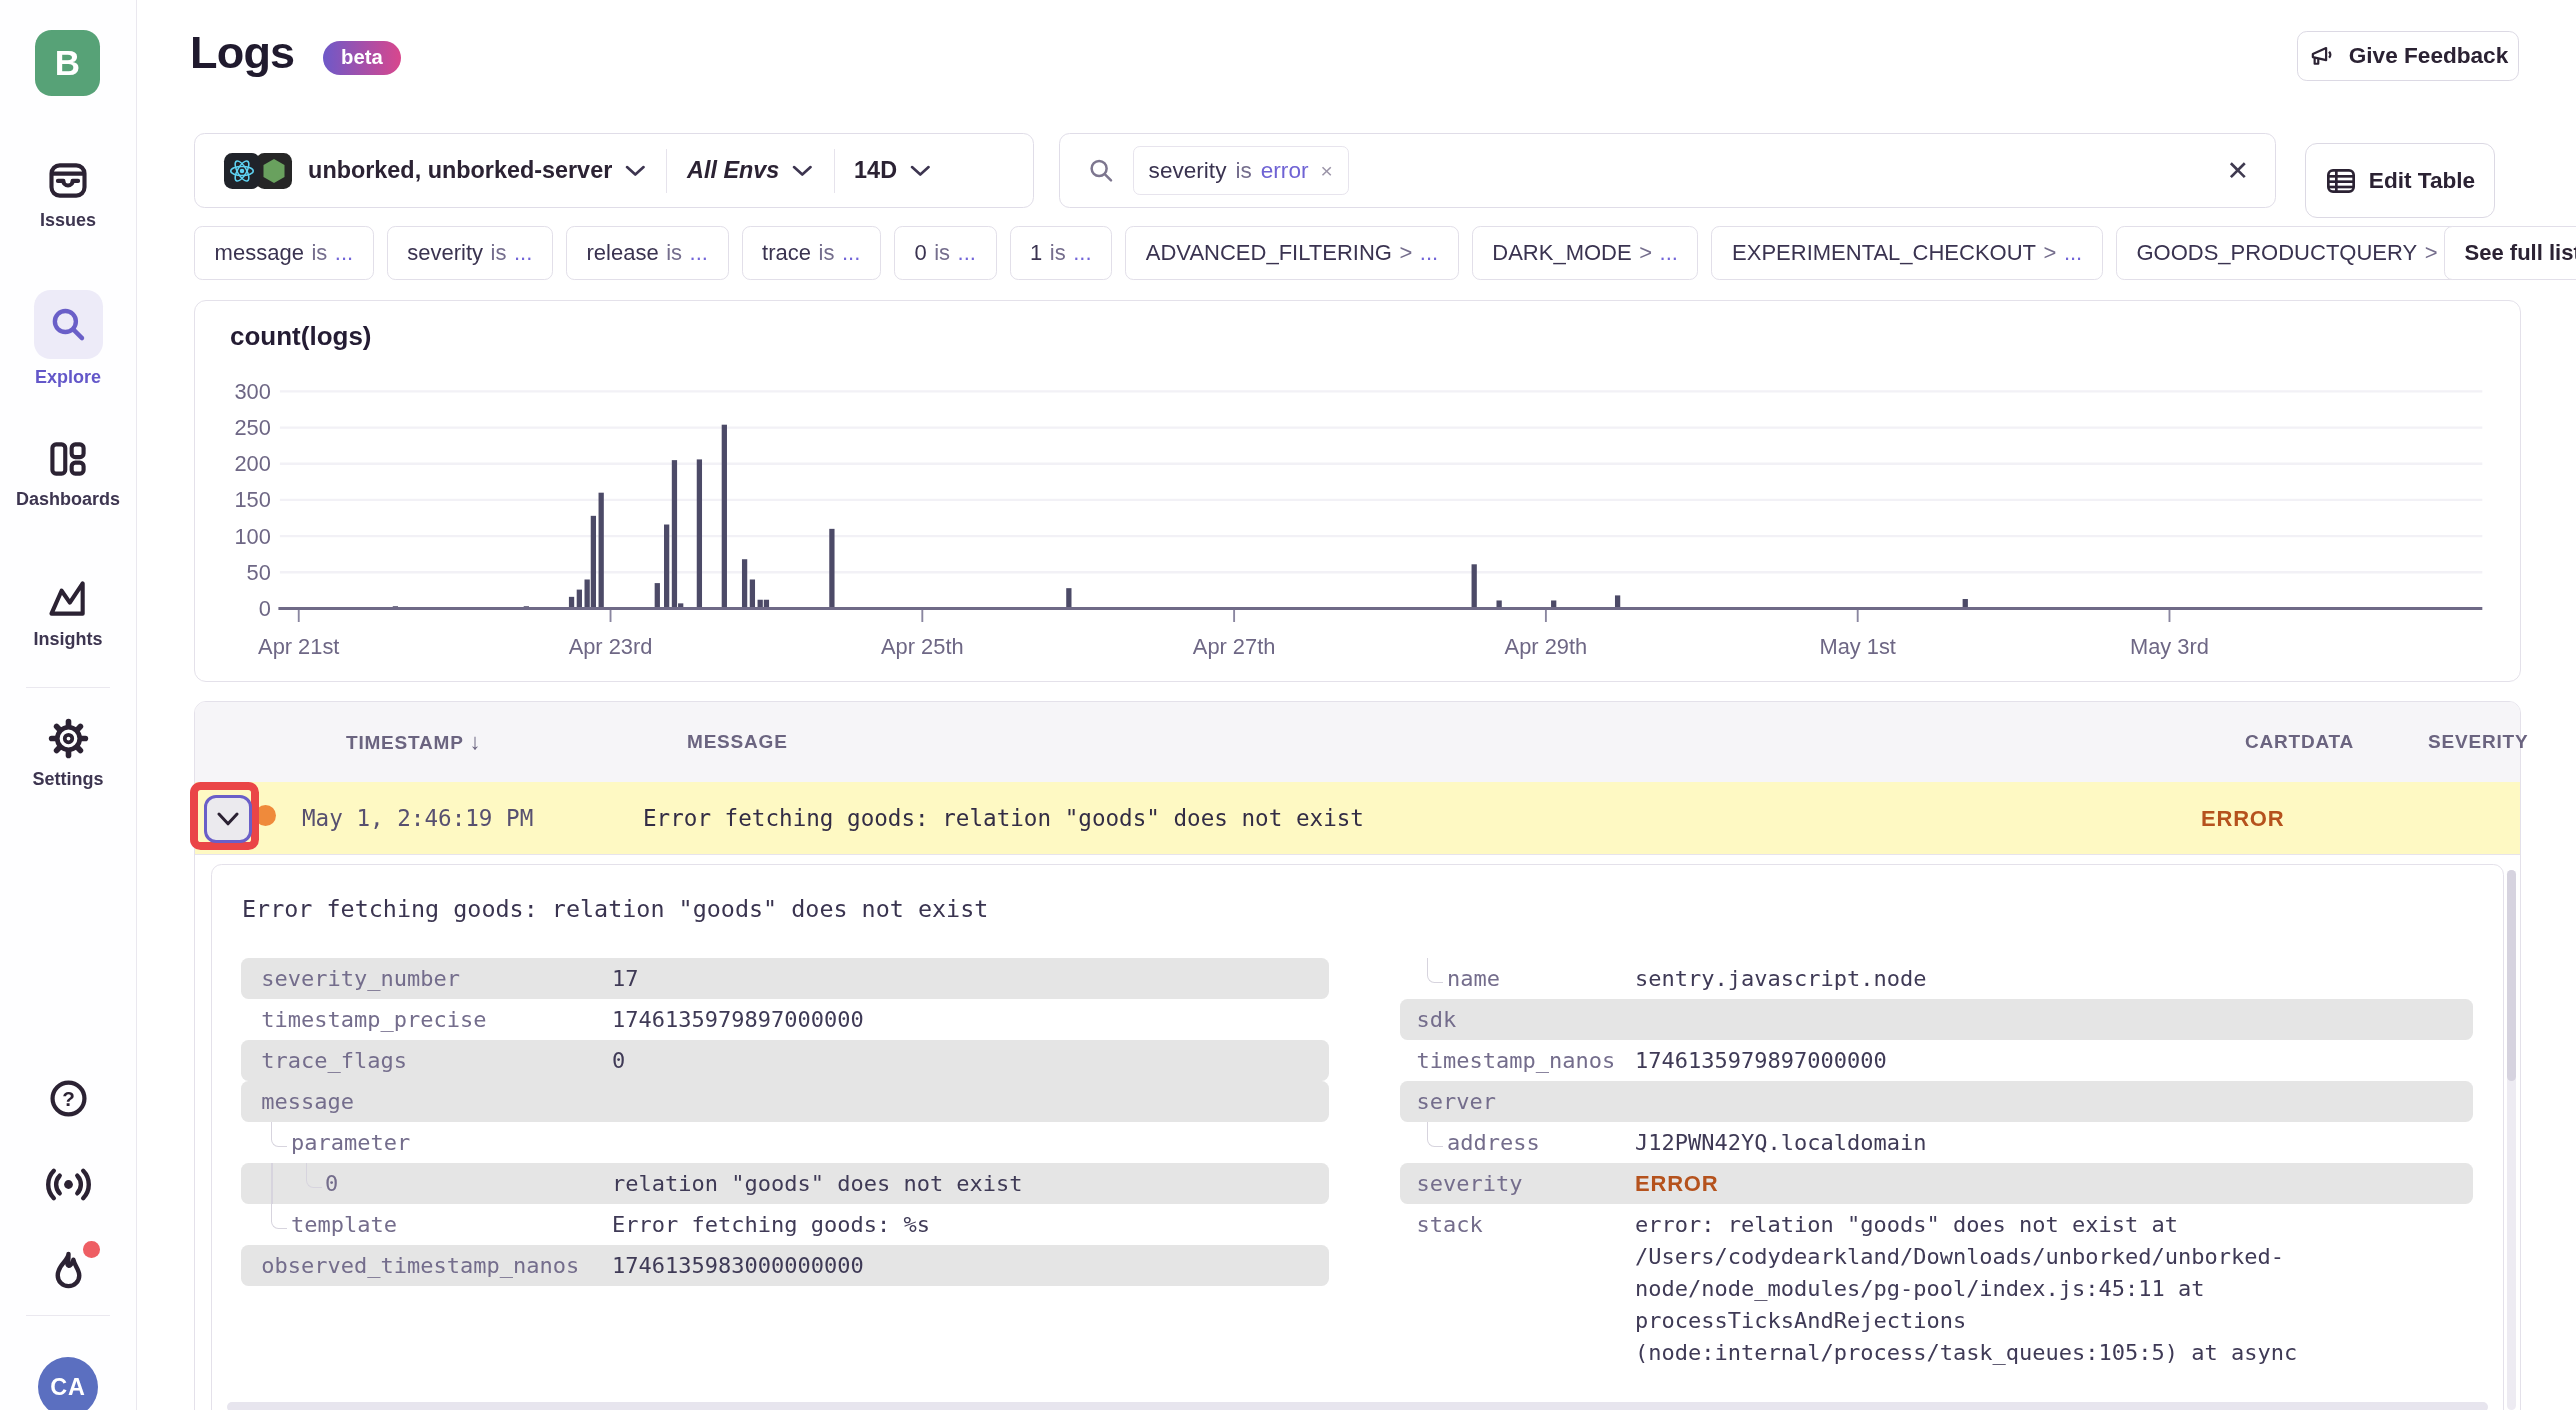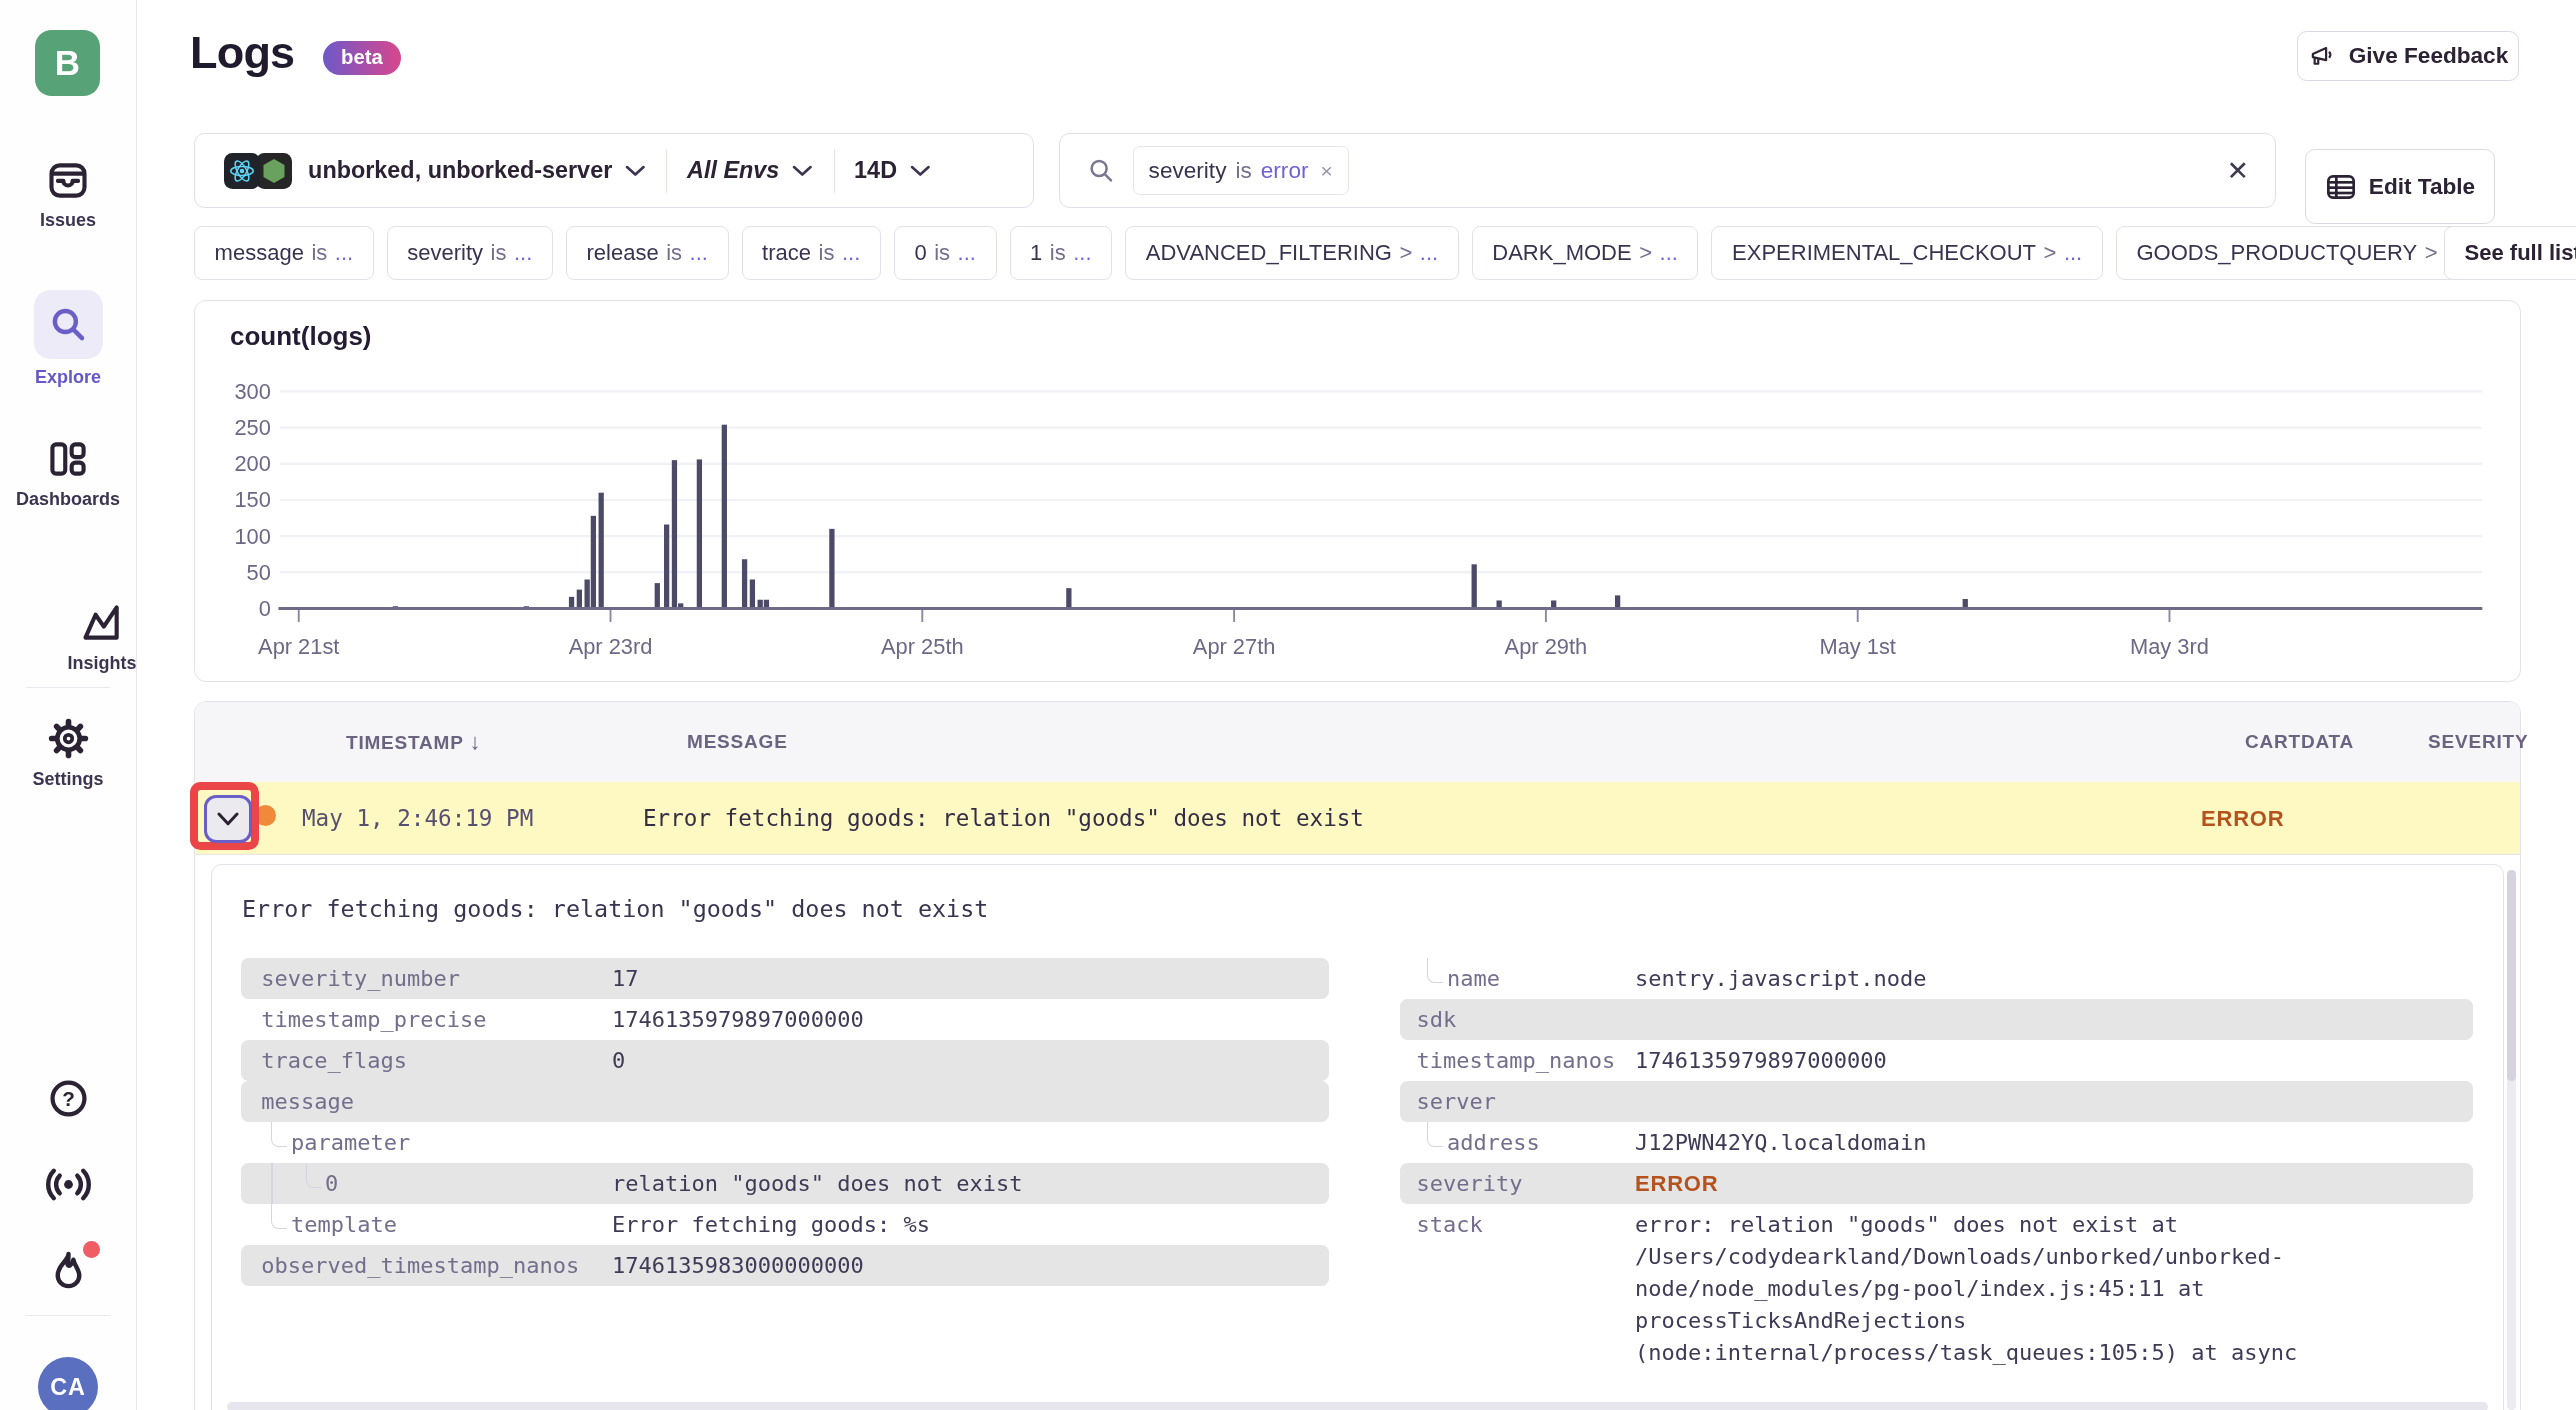"Edit Table" .edit-table-btn { border-radius: none -> 12px; top: 149px -> 143px }
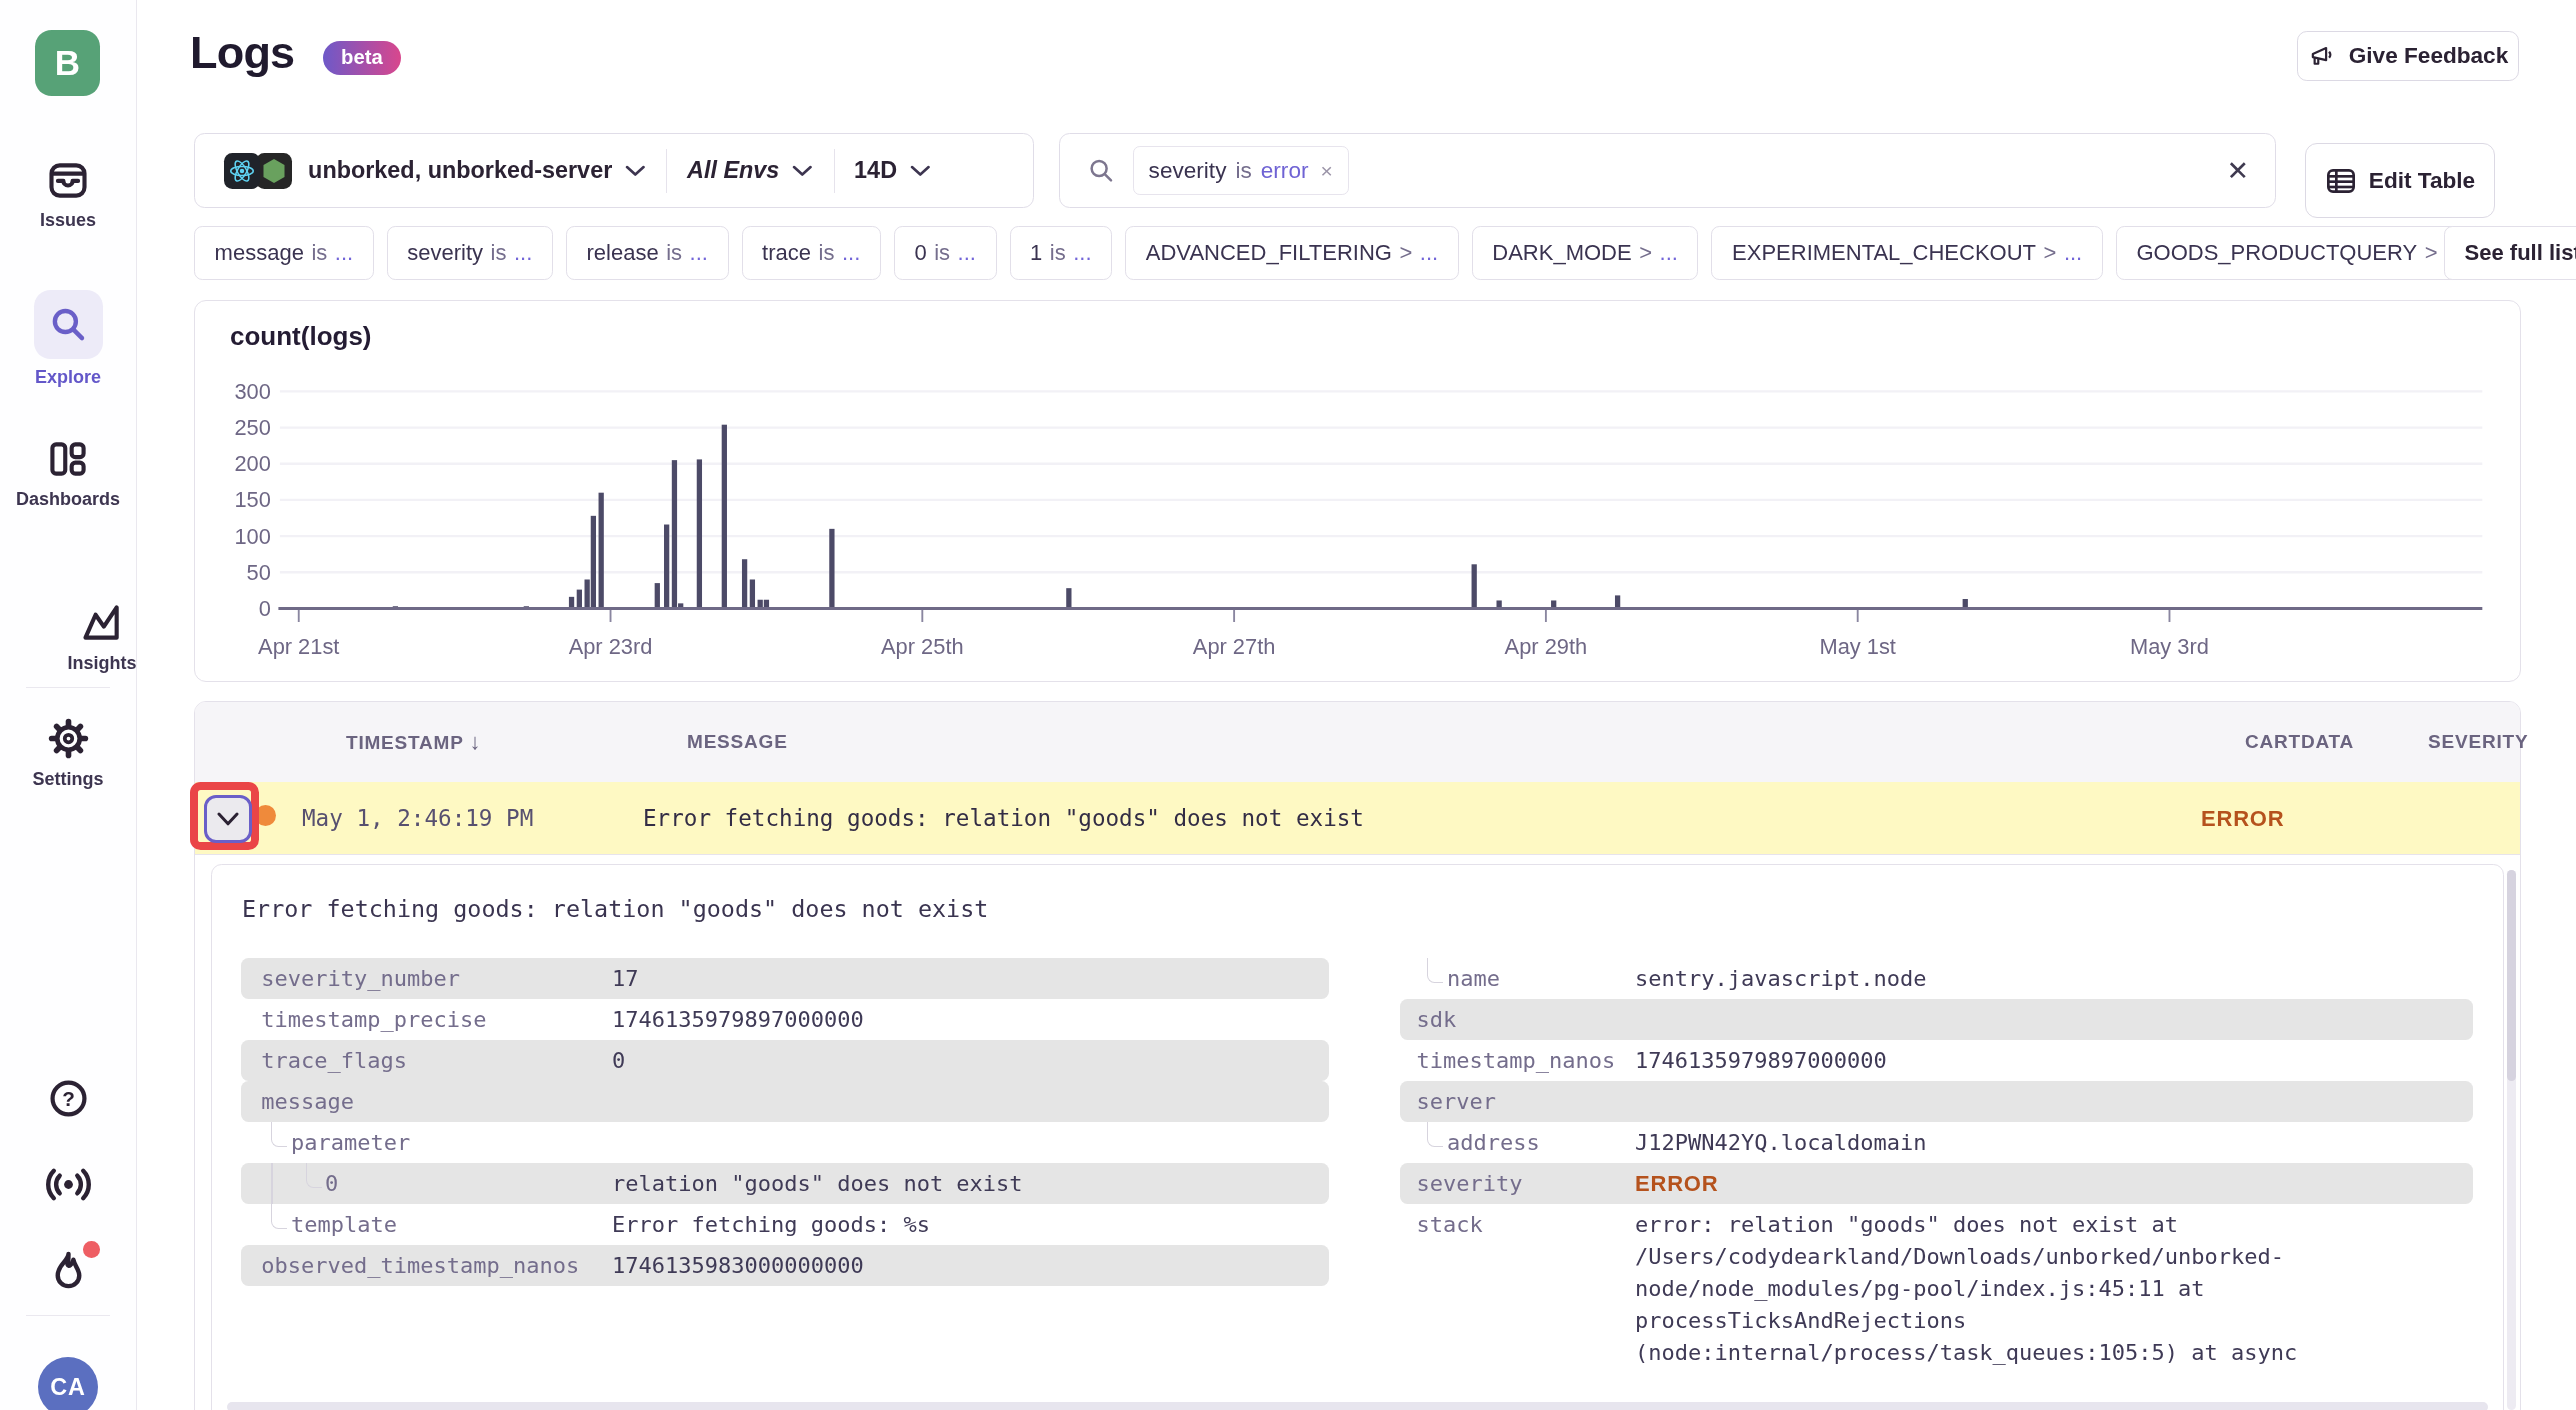"Insights" div.nav-item { padding-left: 34px -> none; top: 601px -> 577px }
